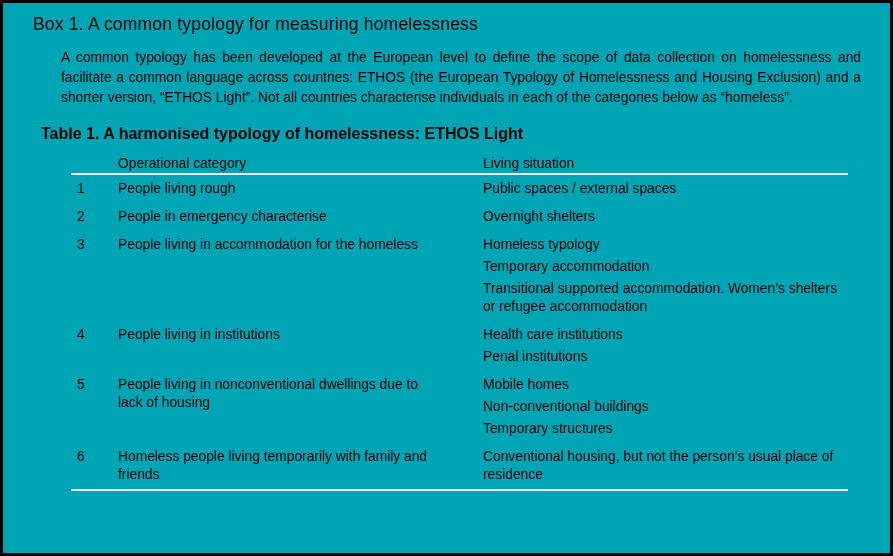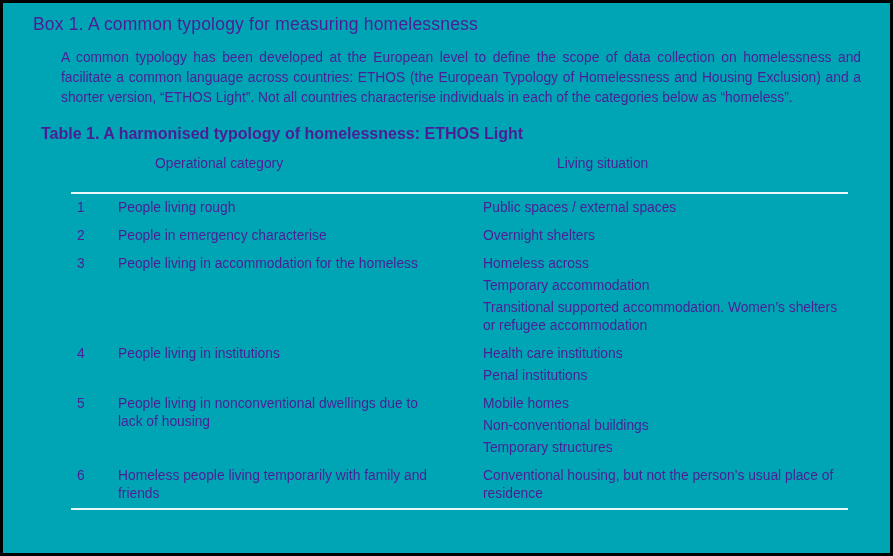"Box 1. A common typology" .page { color: #4c1d95 -> #000000 }
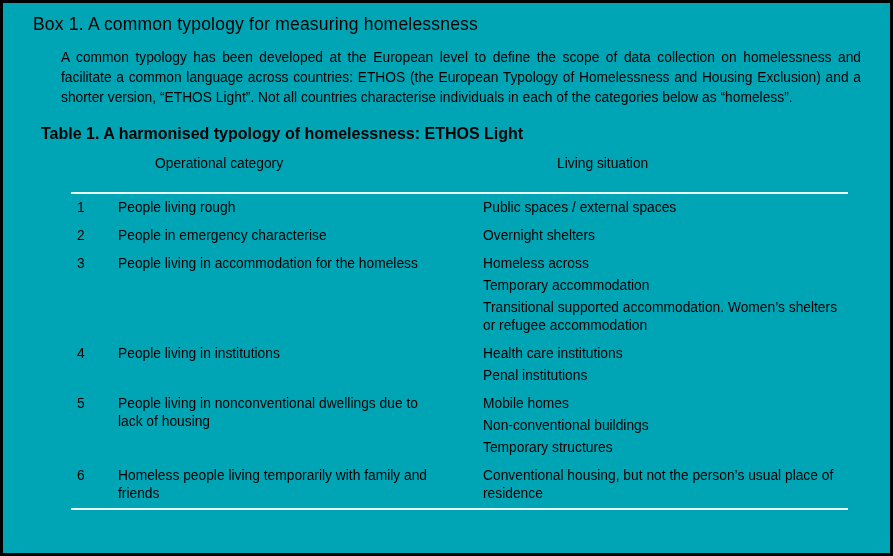"Operational category" .thead { gap: 37px -> none; padding-bottom: 19px -> 0 }
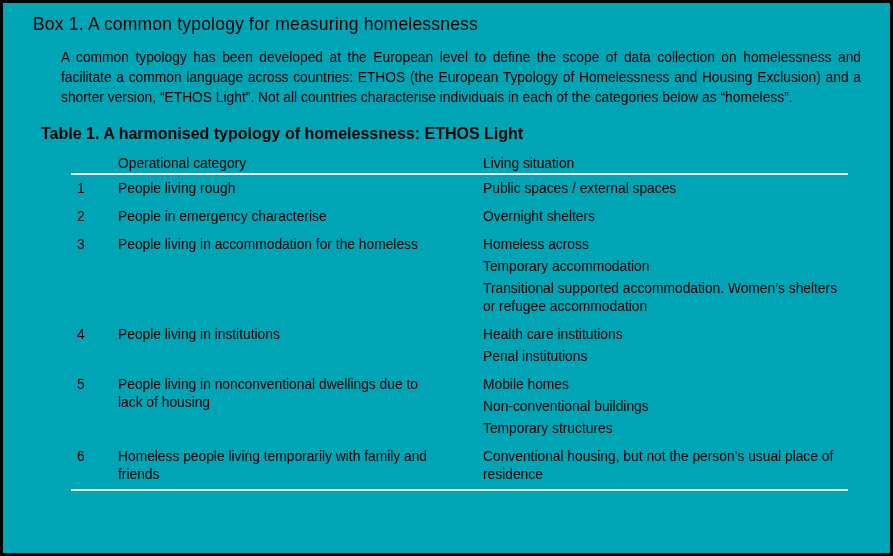"Homeless across" div.sit-item { text: across -> typology }
